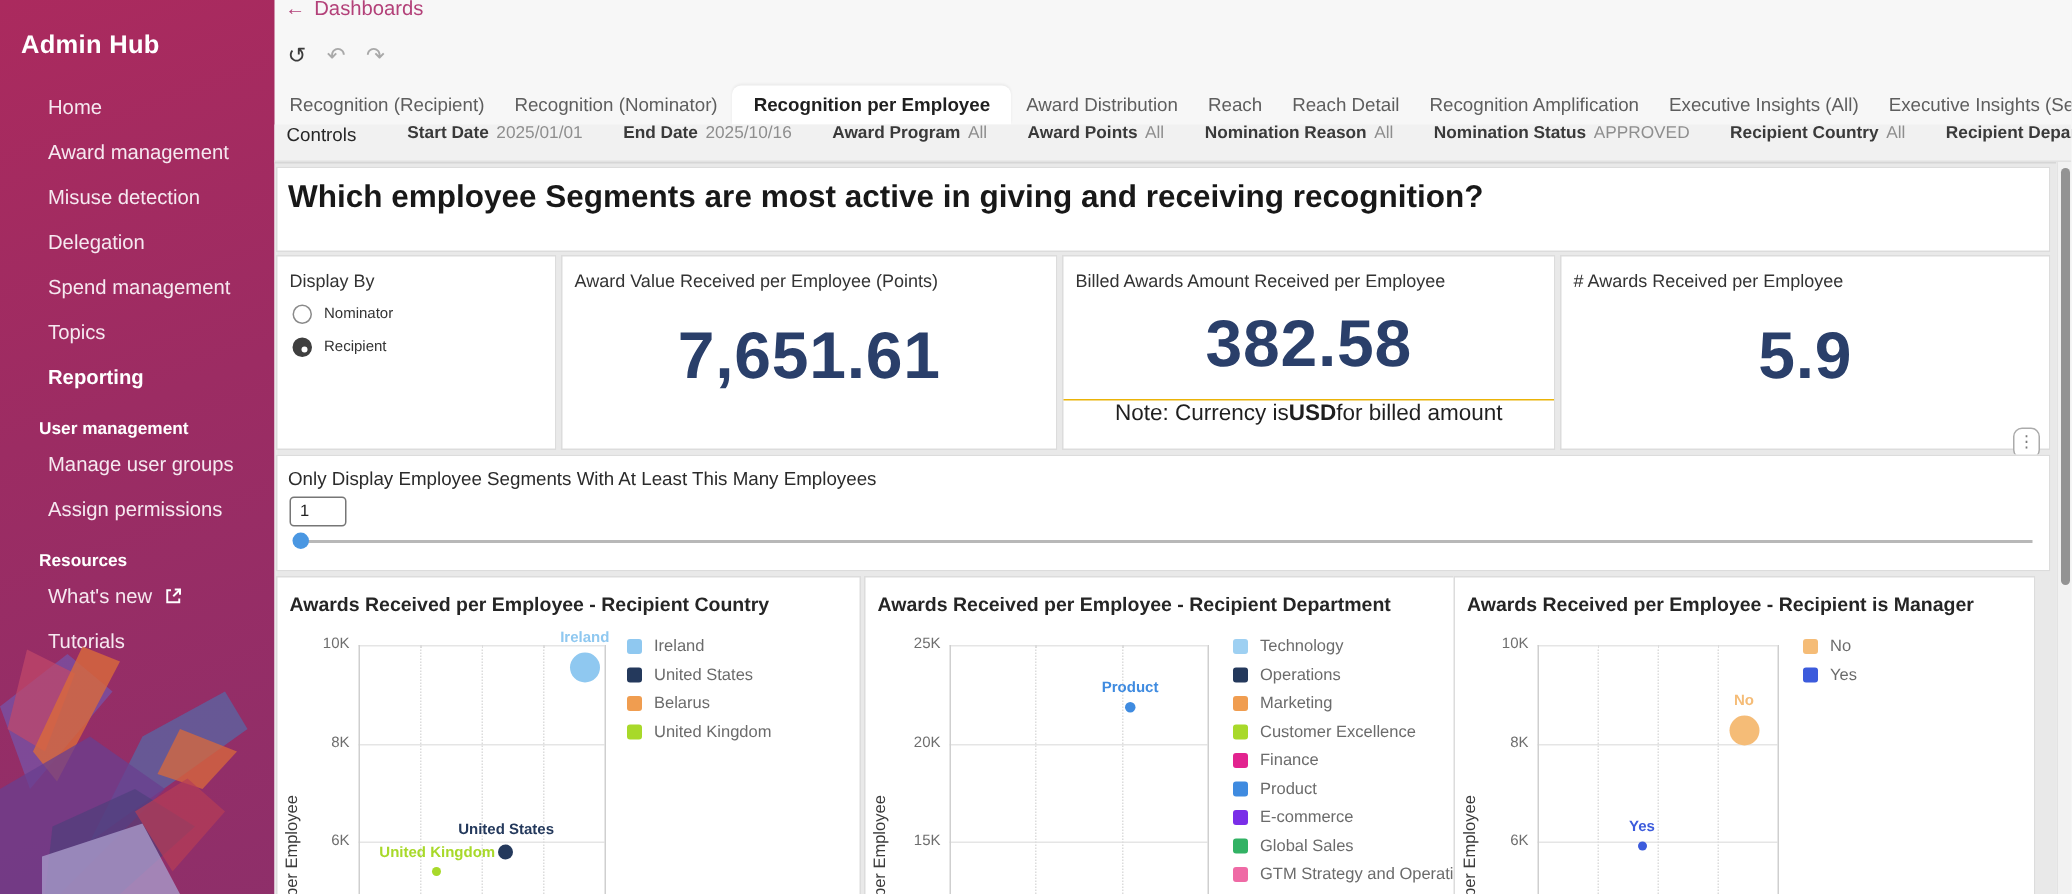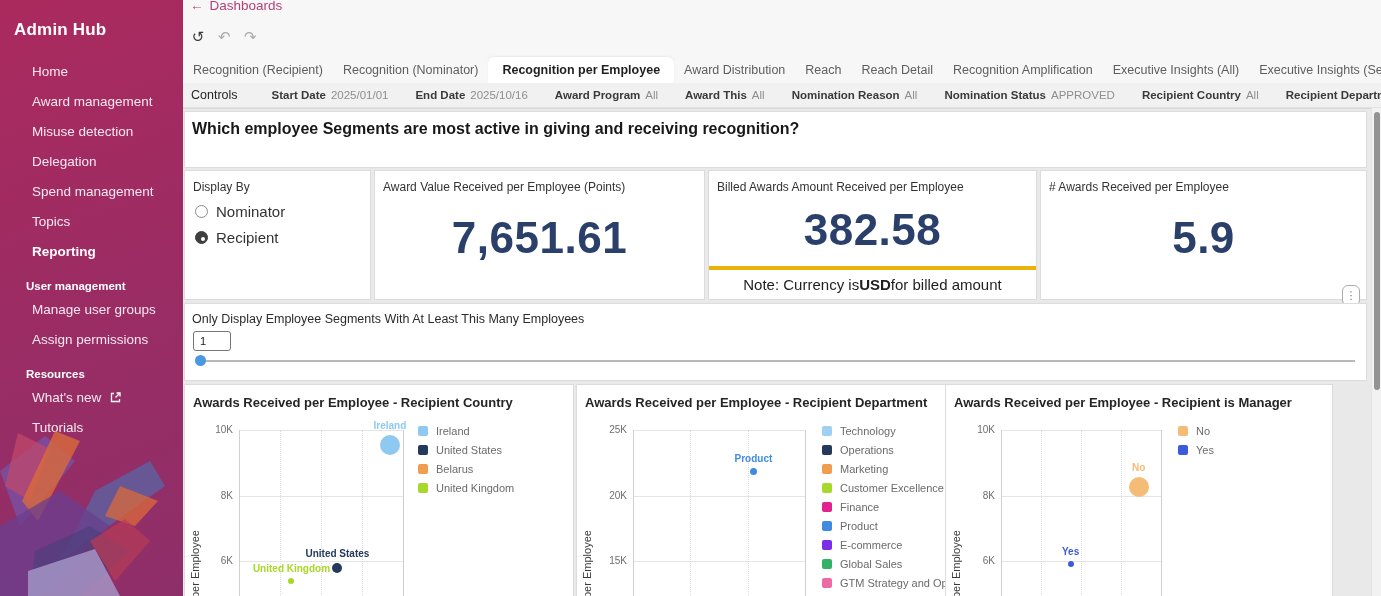"Controls" .controls { align-items: center -> none }
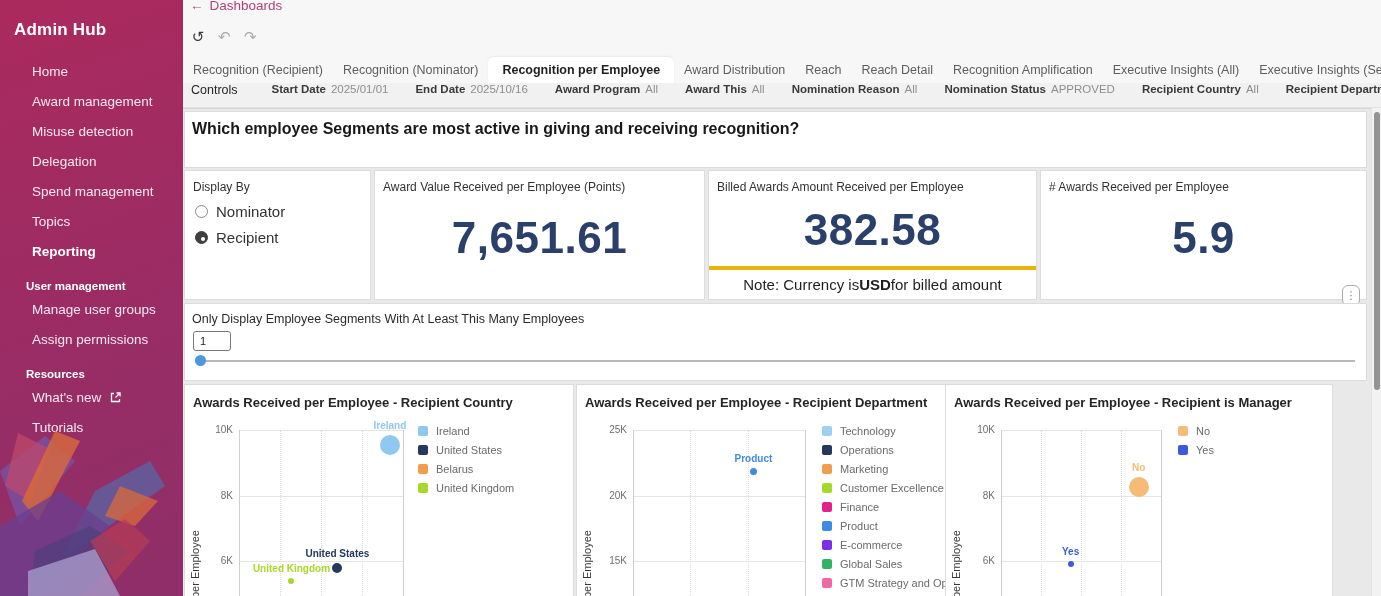"Award This" b { text: This -> Points }
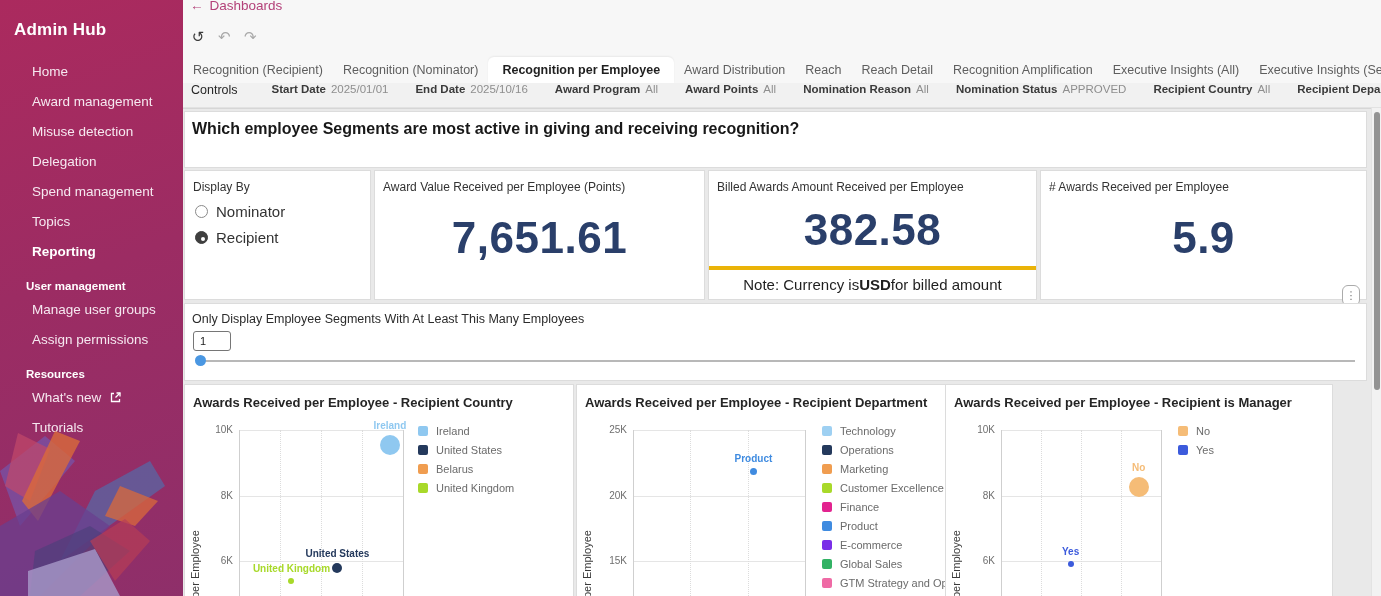"Which employee Segments are most" .page-title { font-size: 16px -> 21px }
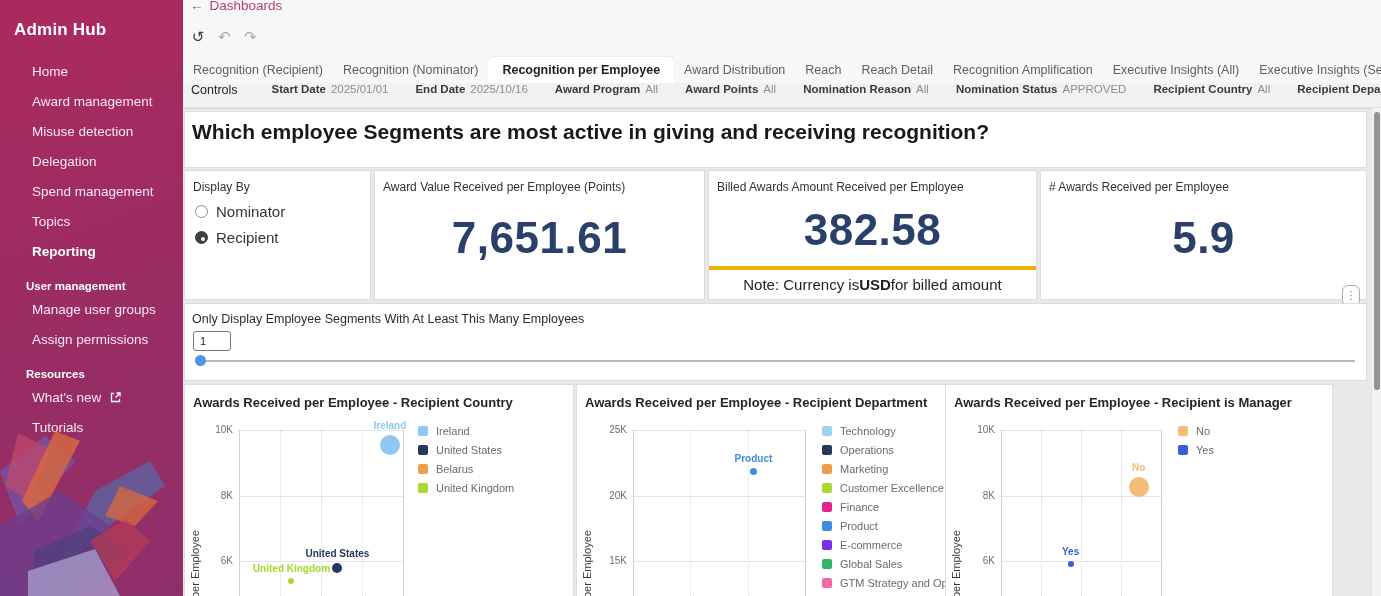"Nominator" .radio-label { font-size: 15px -> 10px }
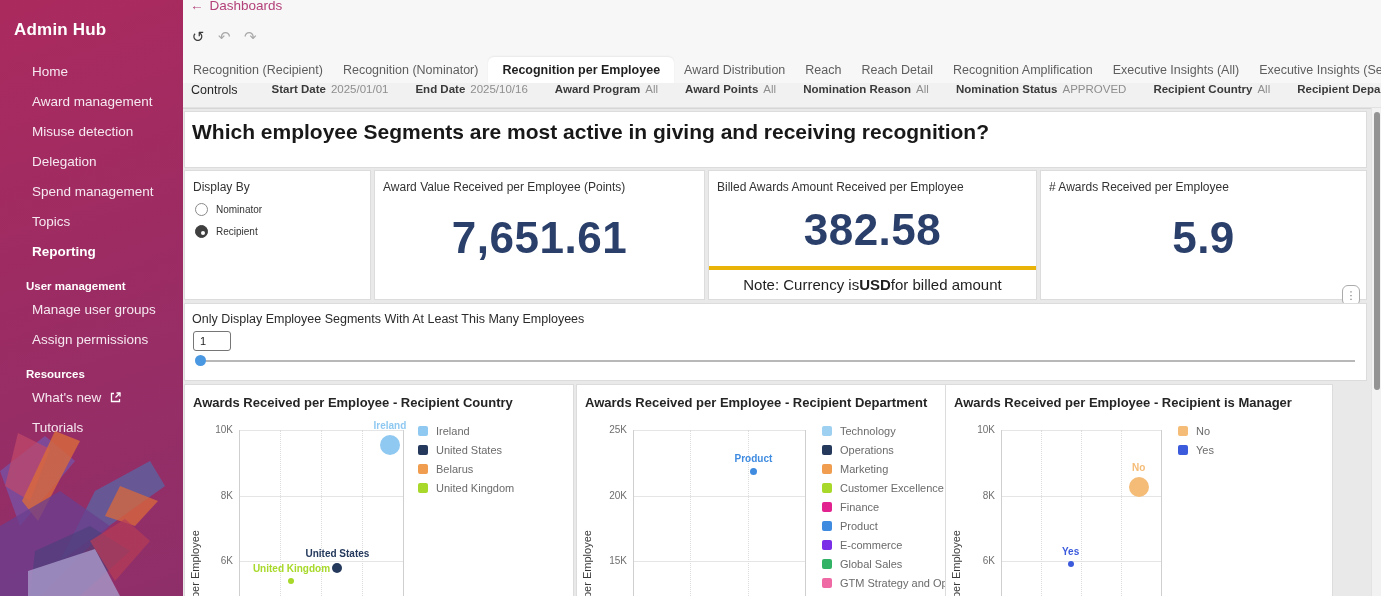"Note: Currency is" .kpi-note { align-items: center -> none; border-top: 4px solid #eab308 -> 1px solid #eab308 }
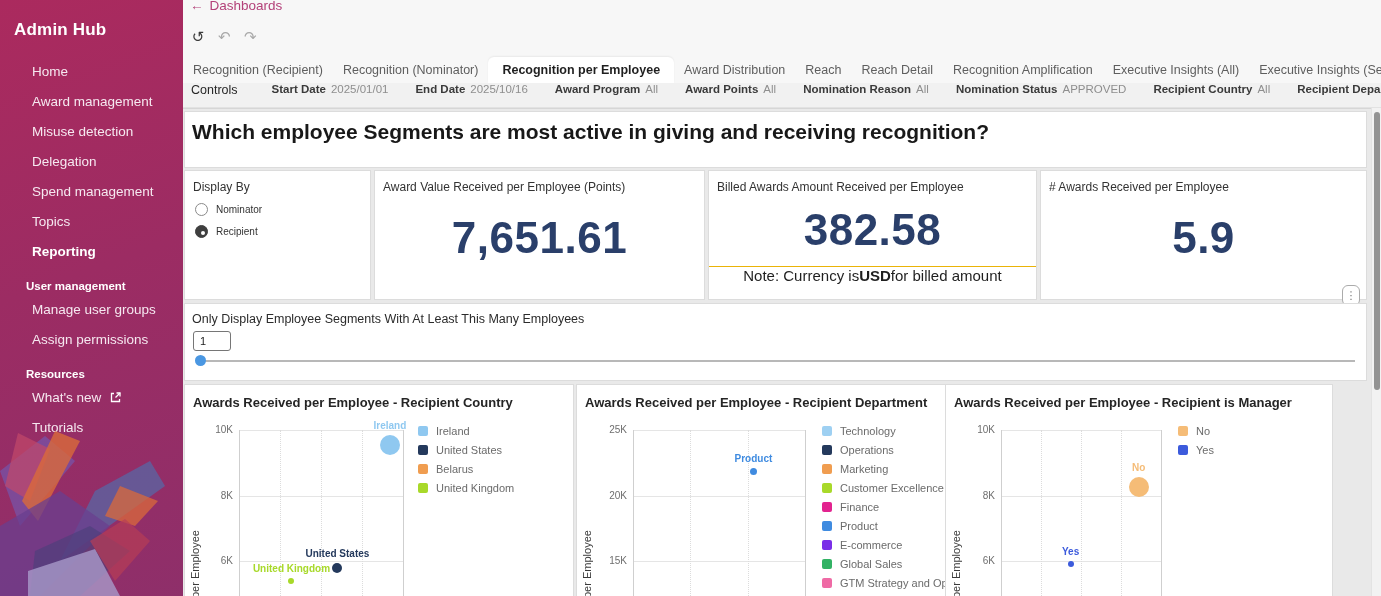"Awards Received per Employee - Recipient is" .c3 { left: 762px -> 786px }
